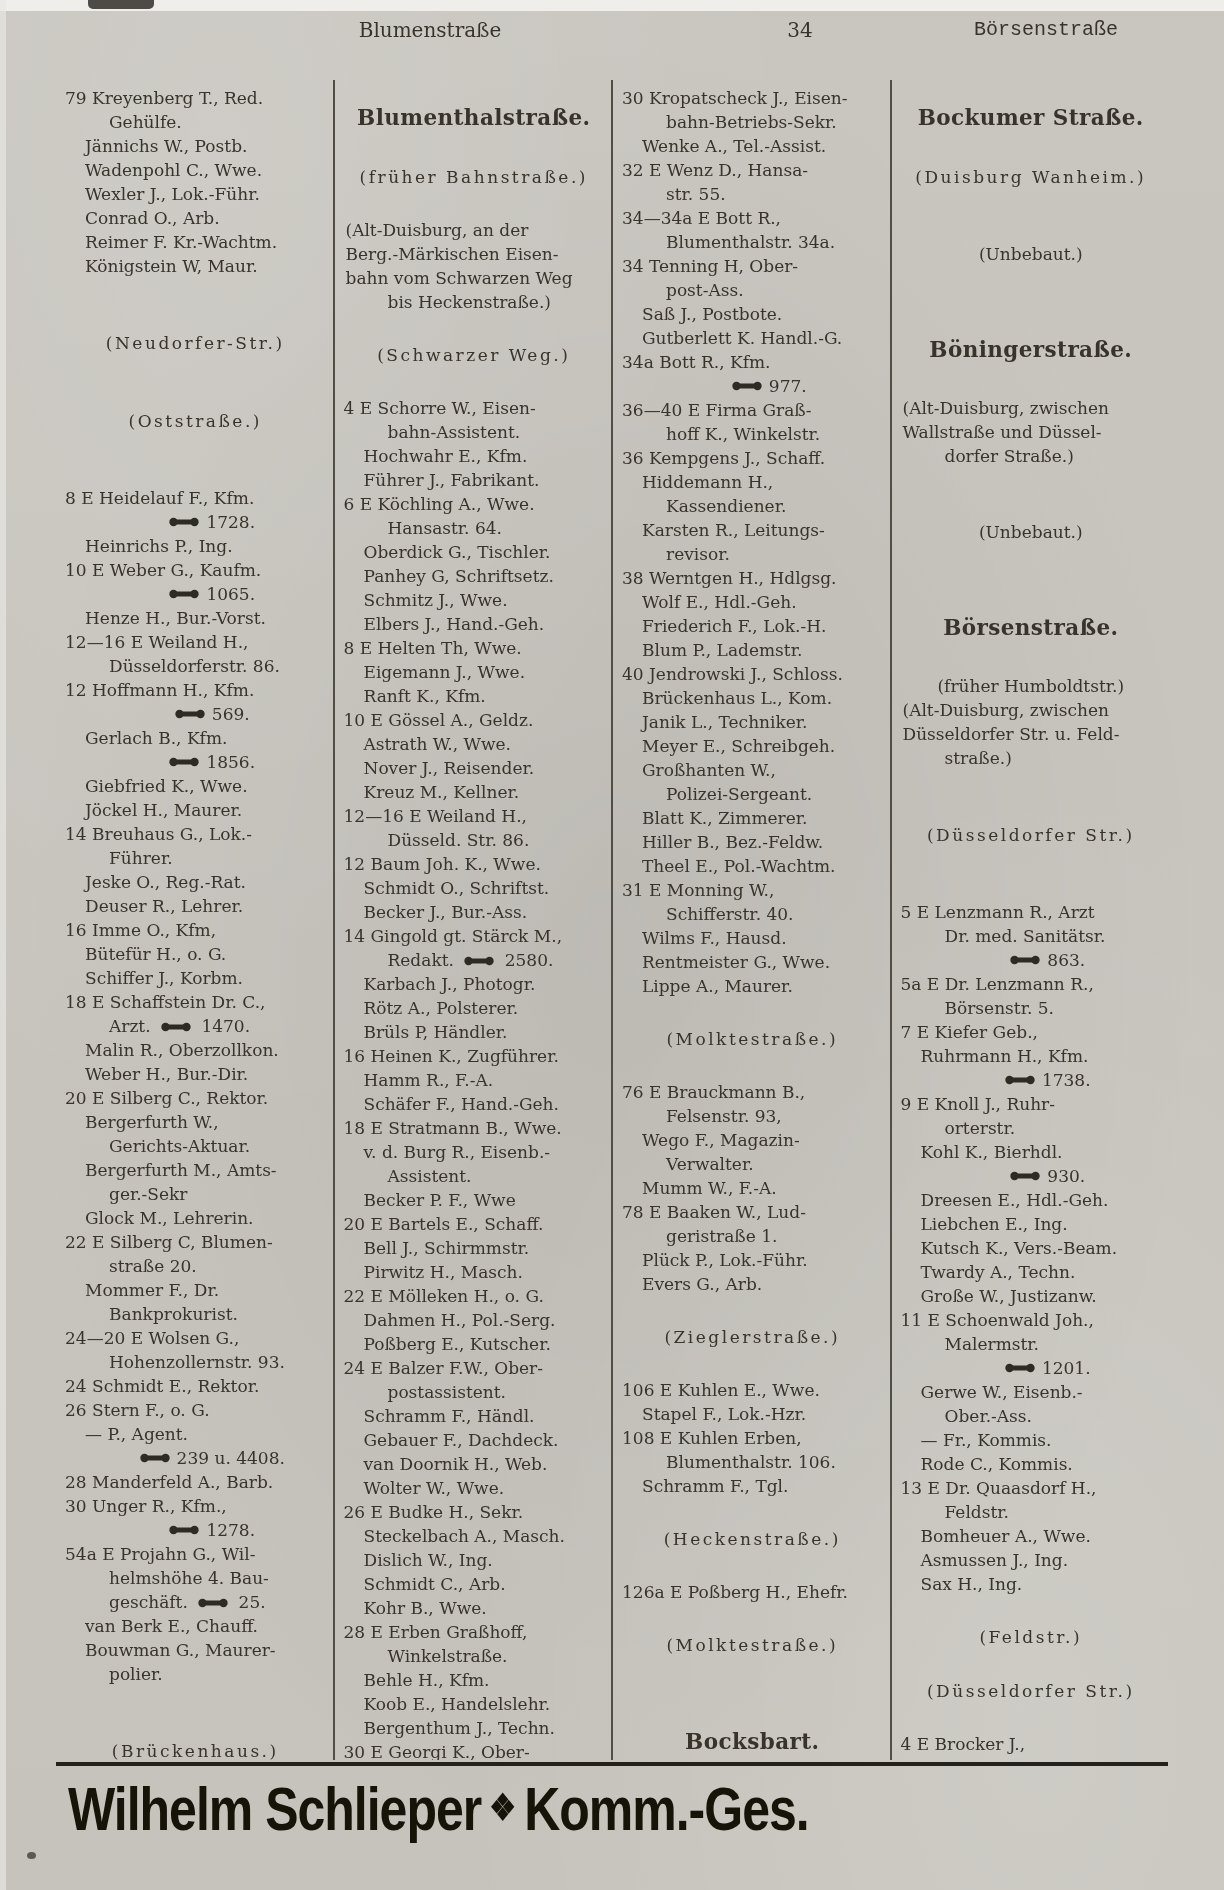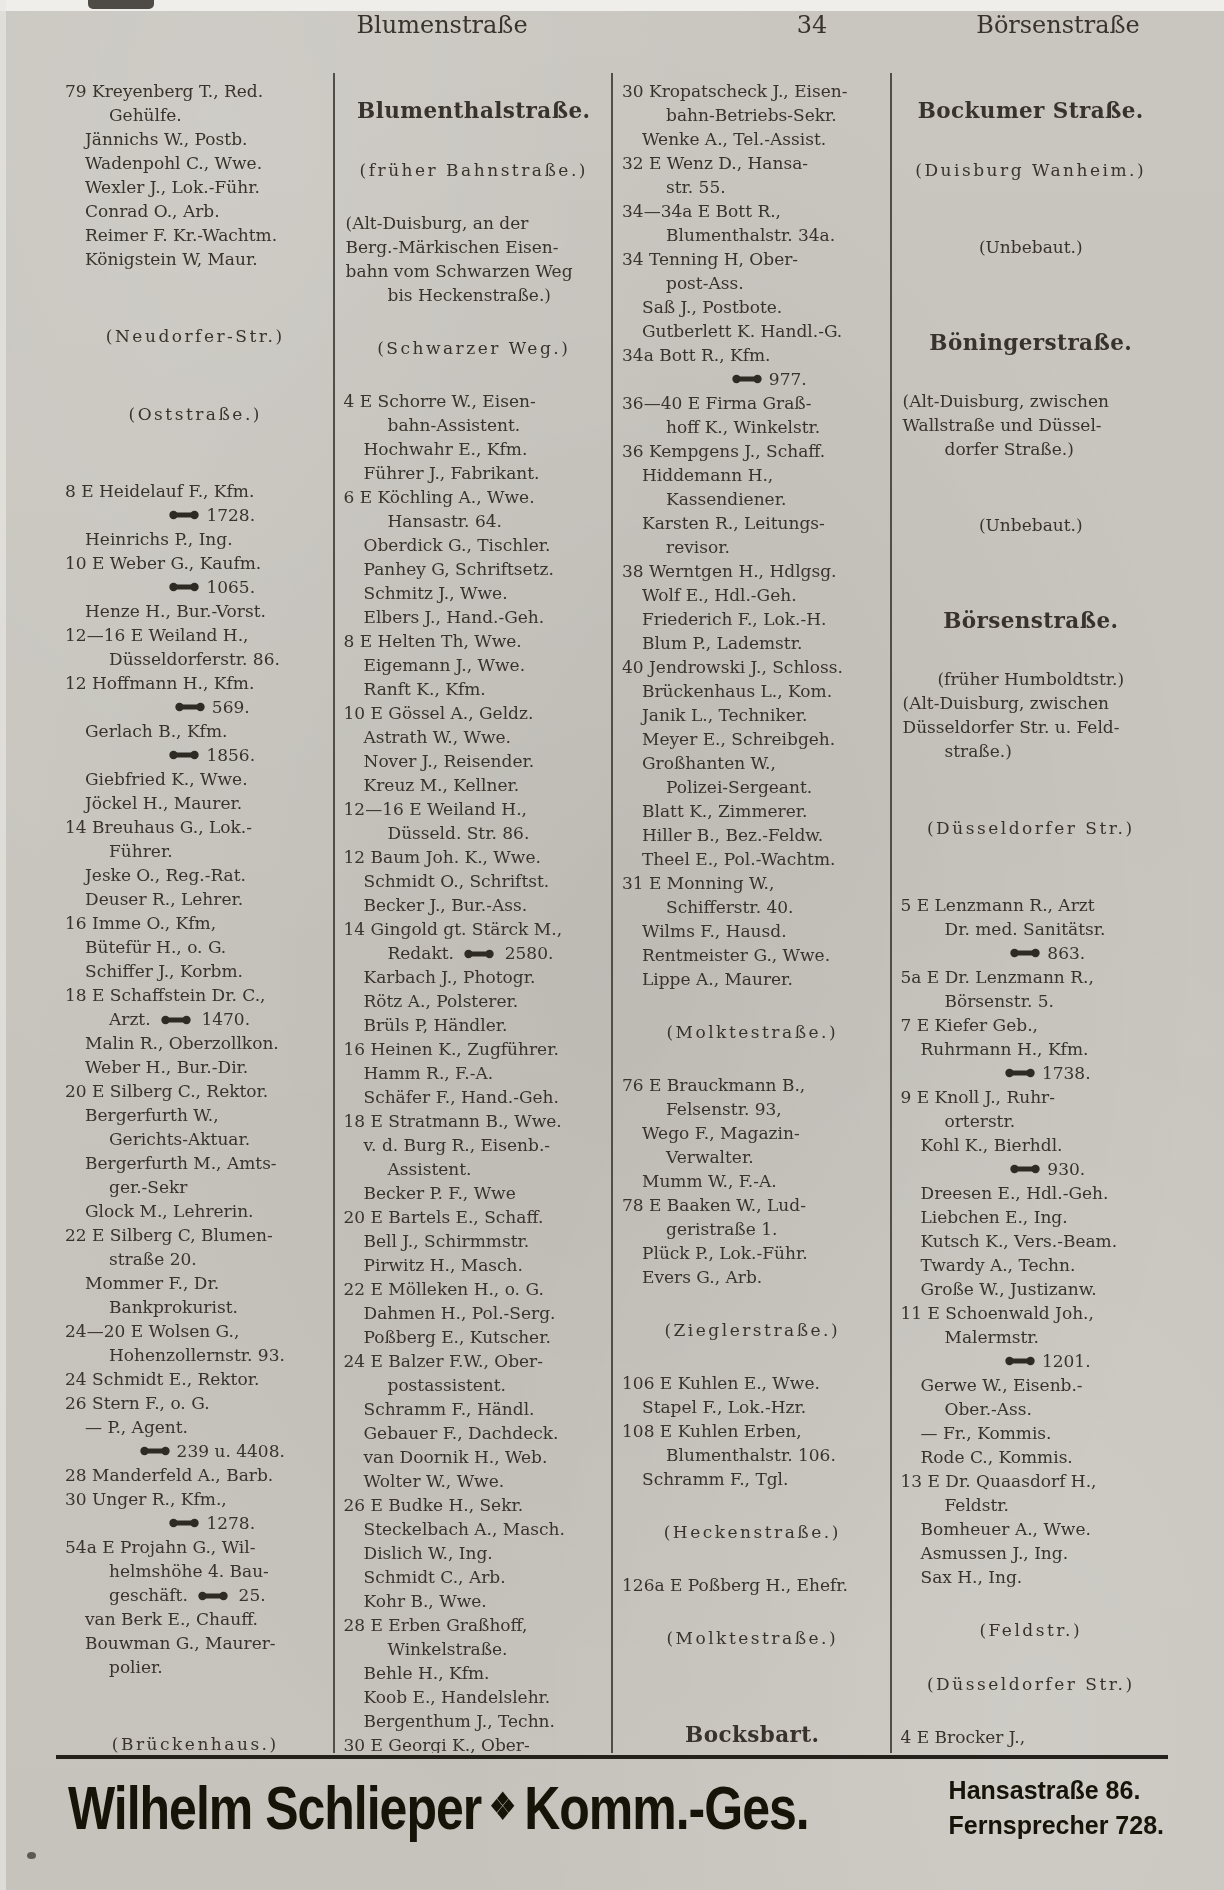"Blumenstraße" .pageheader { font-size: 24px -> 20px; margin-left: 12px -> none; padding-top: 11px -> 18px }
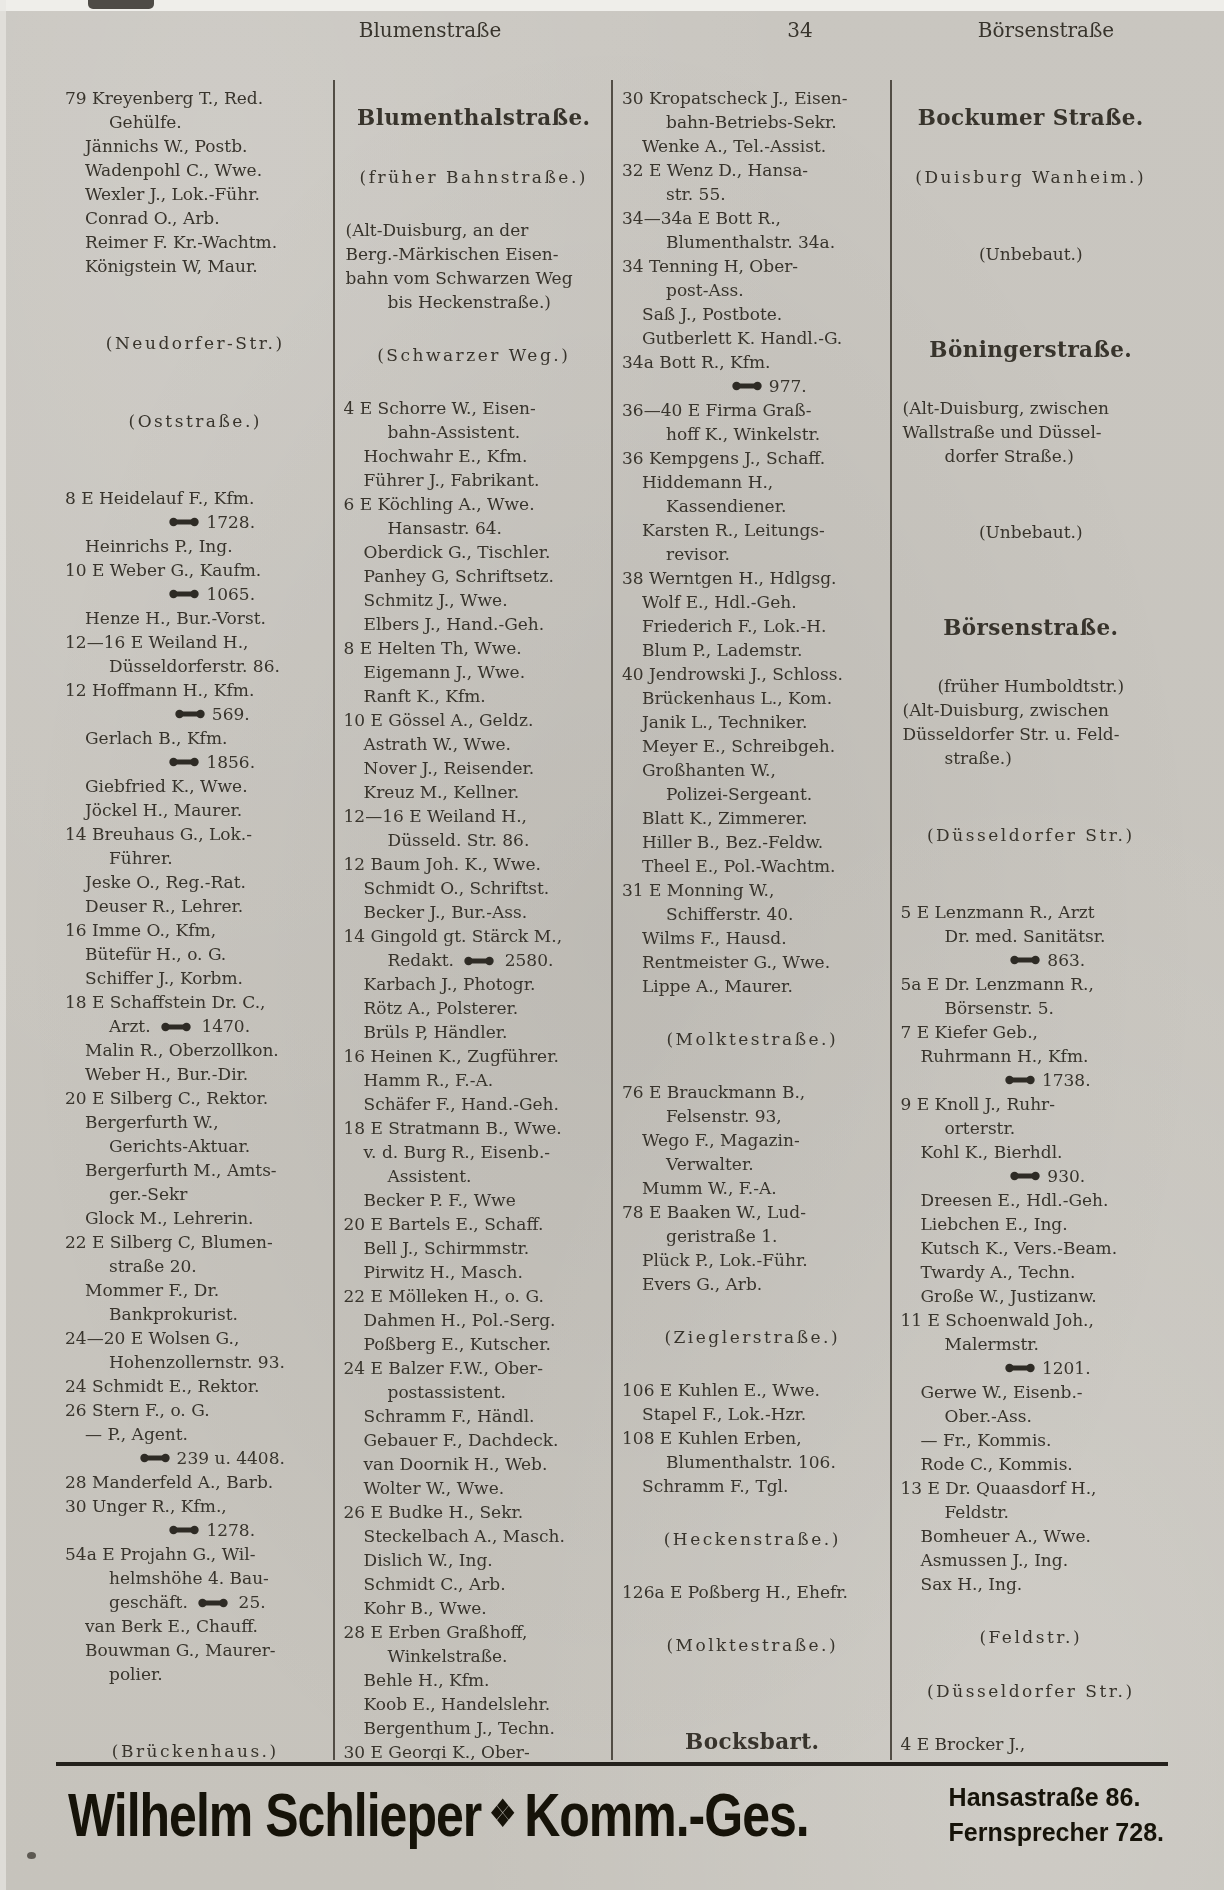"Börsenstraße" .ph-right { font-family: none -> Liberation Mono, monospace }
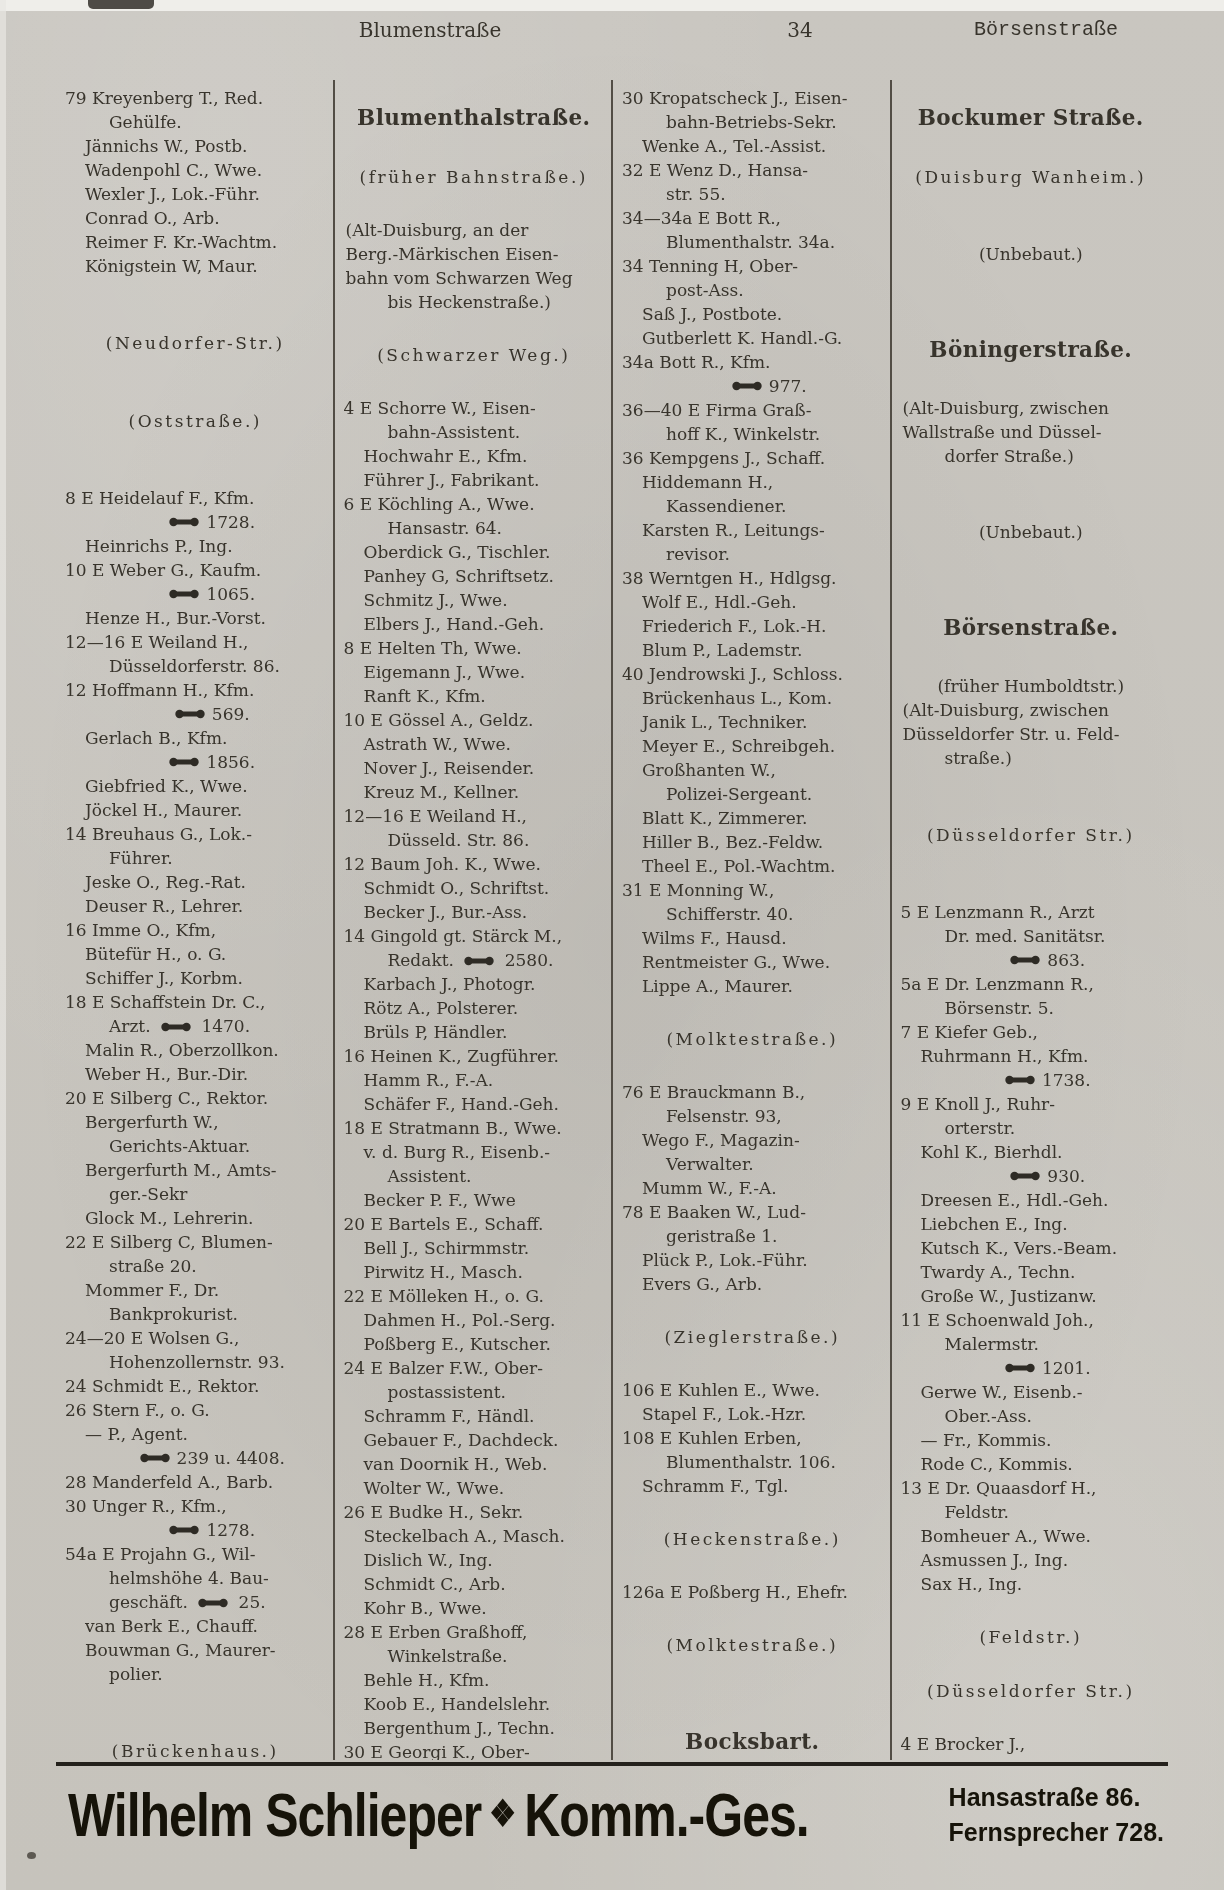"Hansastraße 86." div.ad-right { html: <div> <div>Hansastraße 86.</div> <div>Fernsprecher 728.</div> </div> -> none }
